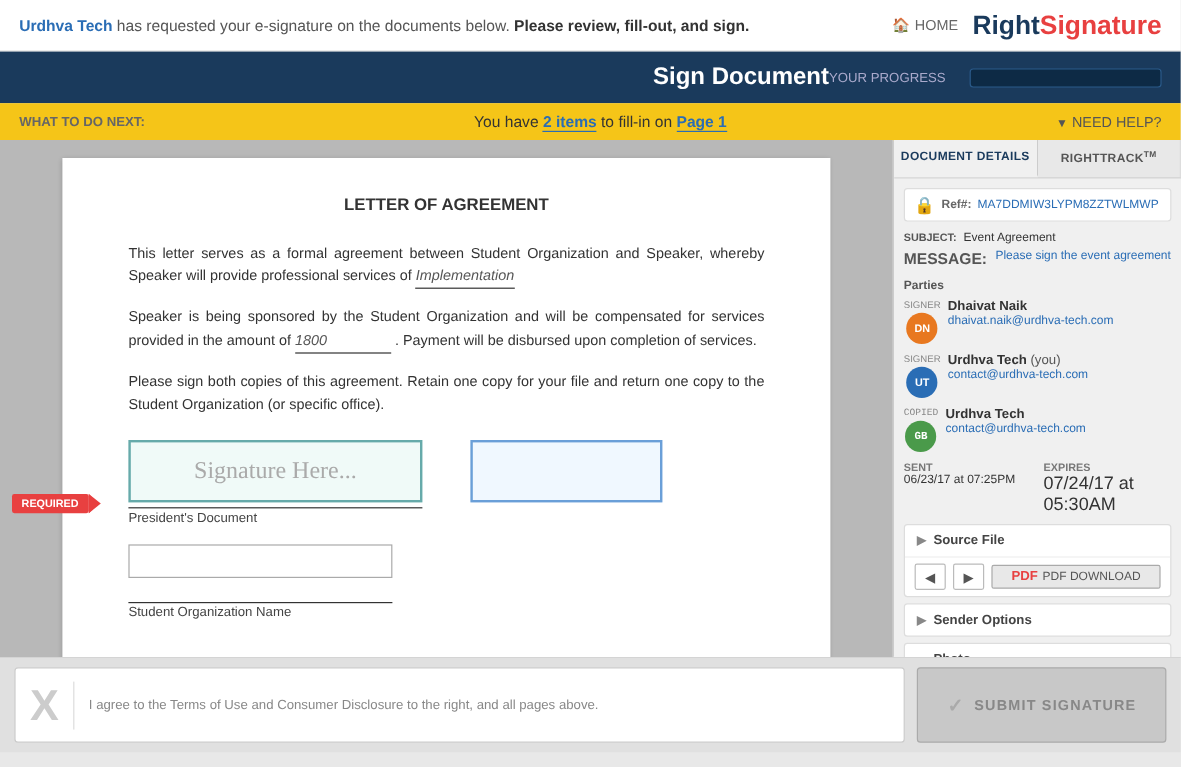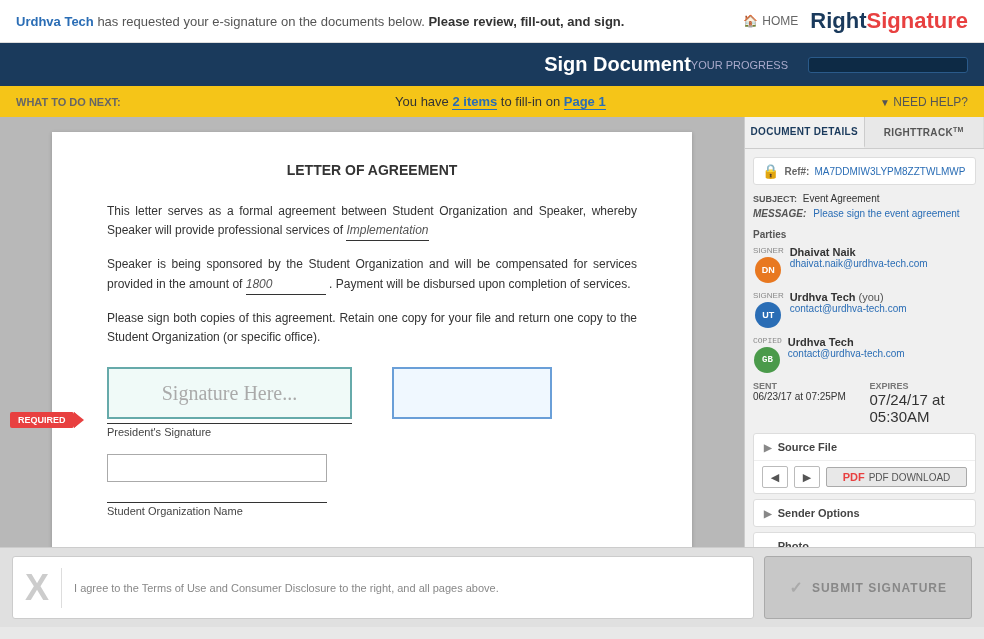"MESSAGE:" span.detail-label { font-size: 10px -> 13px; font-style: italic -> none }
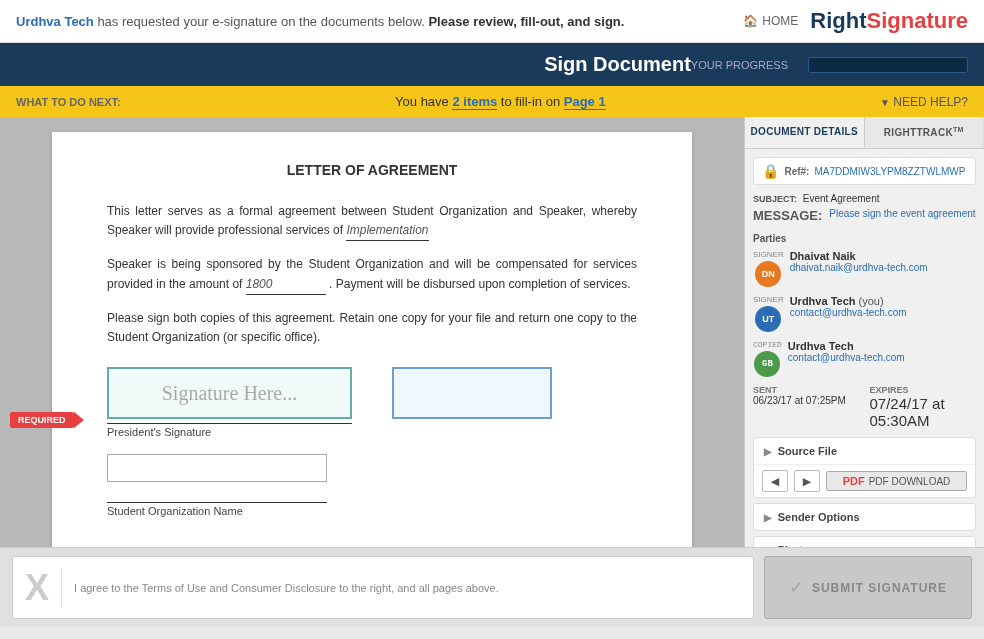"President's Signature" div.sig-label { text: Signature -> Document }
